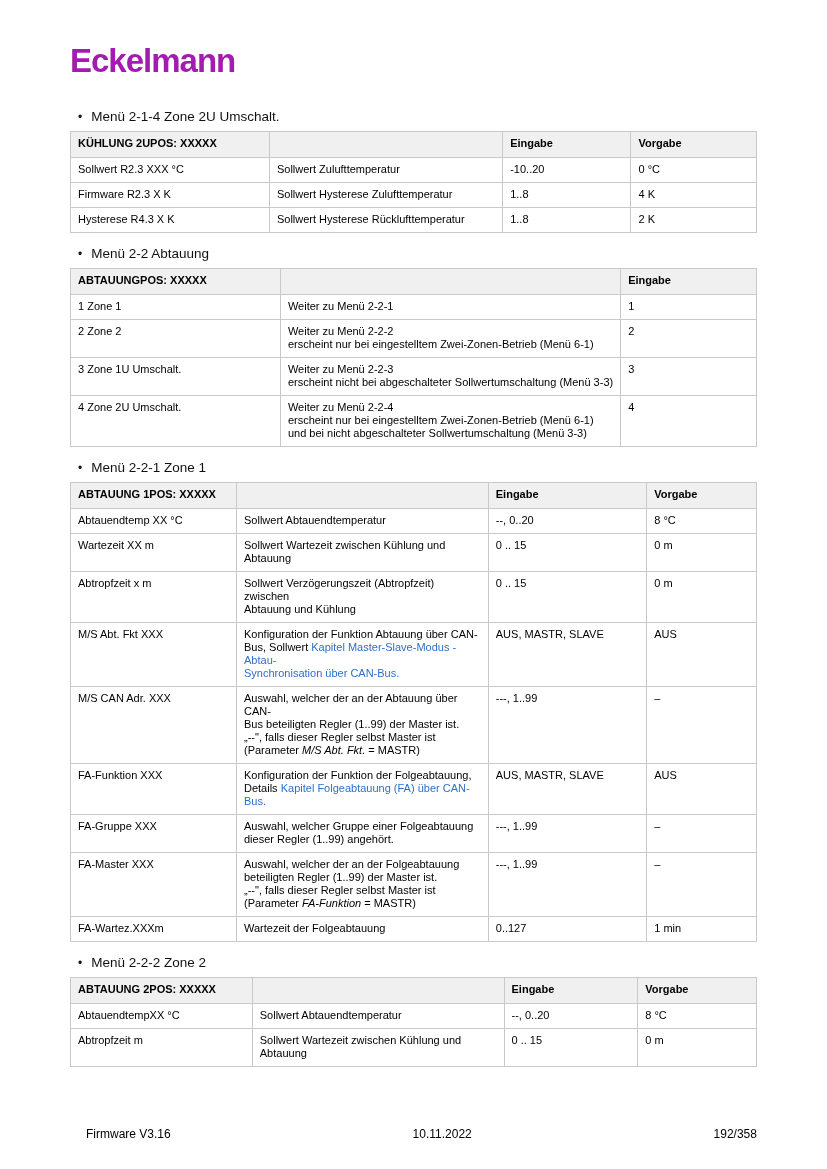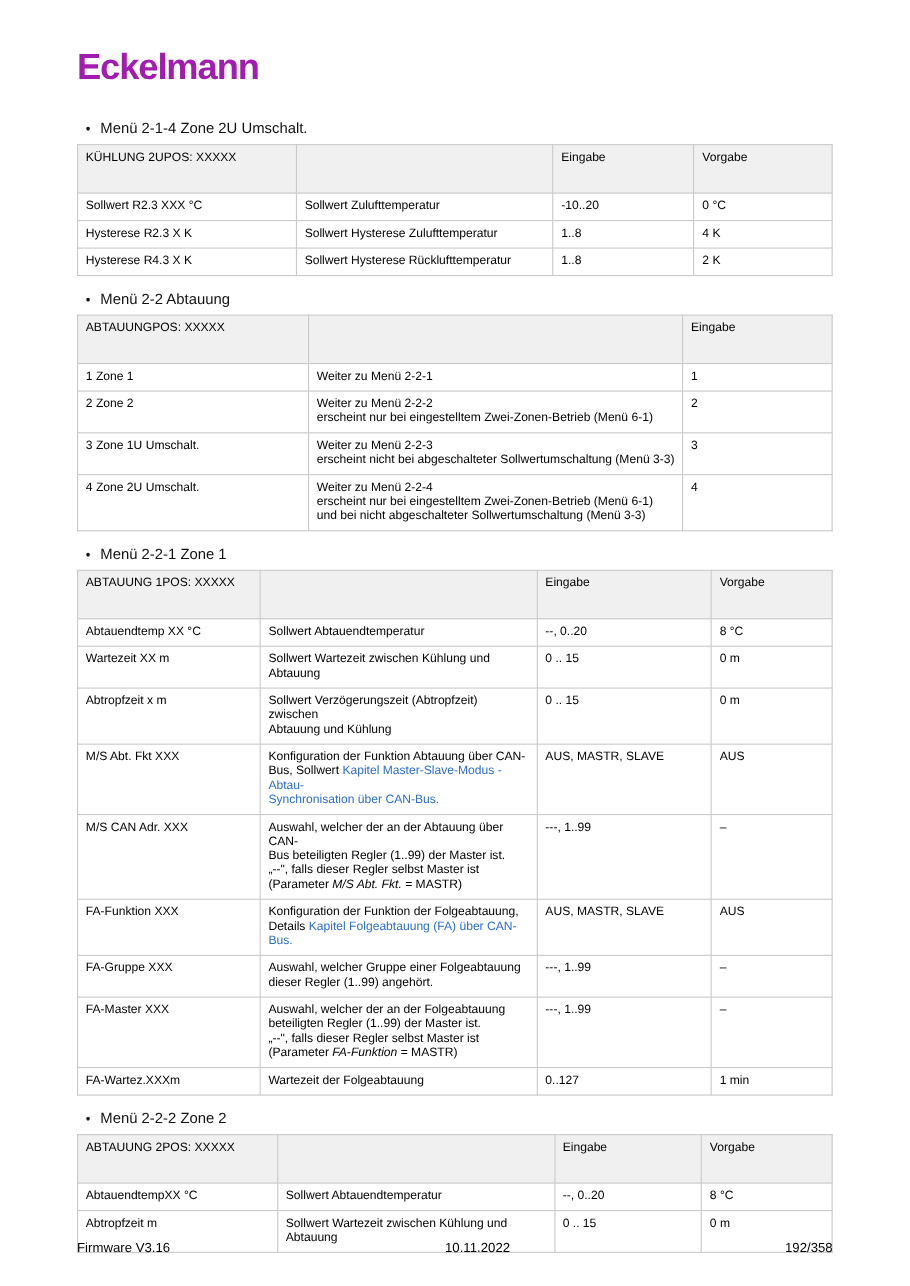"KÜHLUNG 2UPOS: XXXXX" th { font-weight: normal -> bold; height: 44px -> 26px }
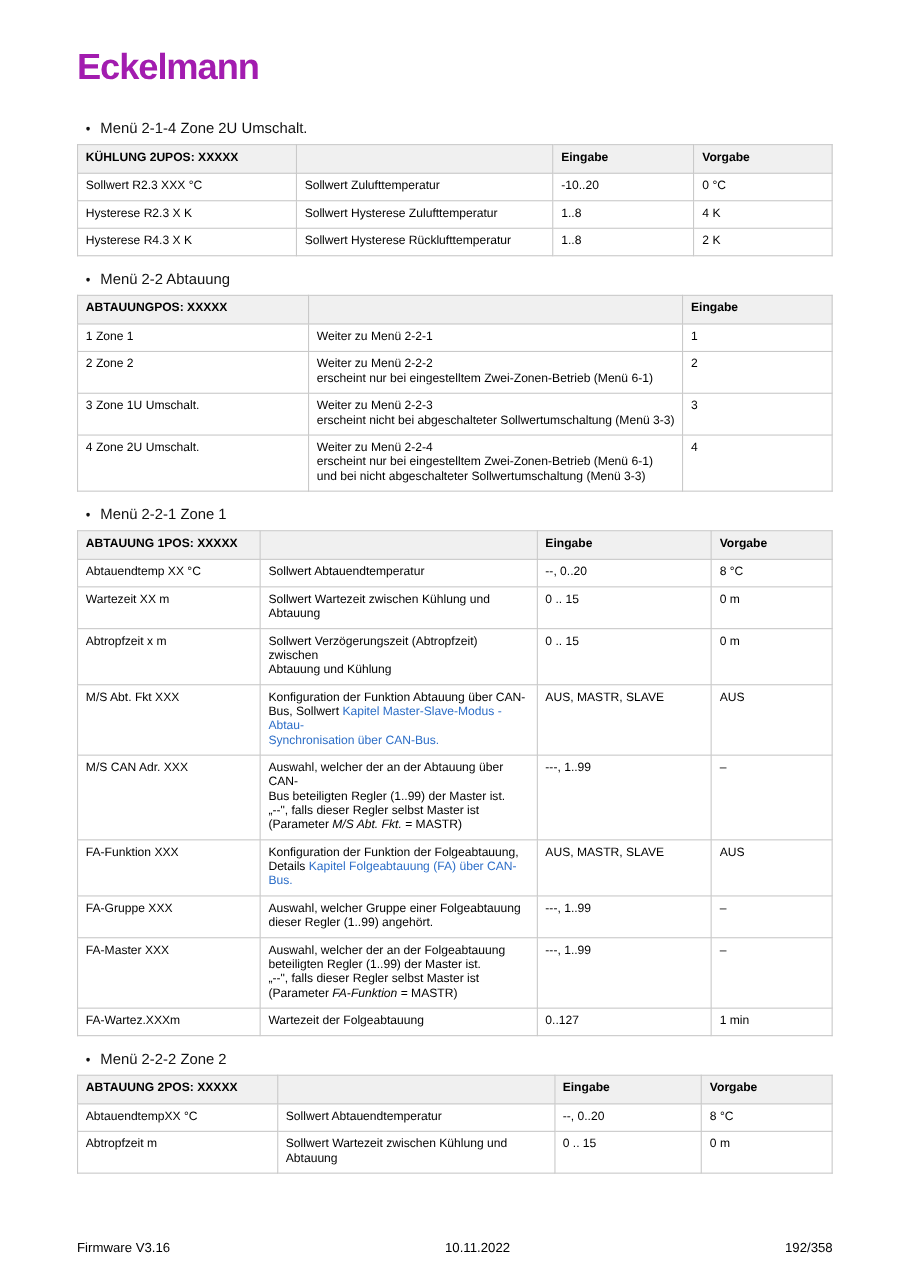"Hysterese R2.3 X K" span { text: Hysterese -> Firmware }
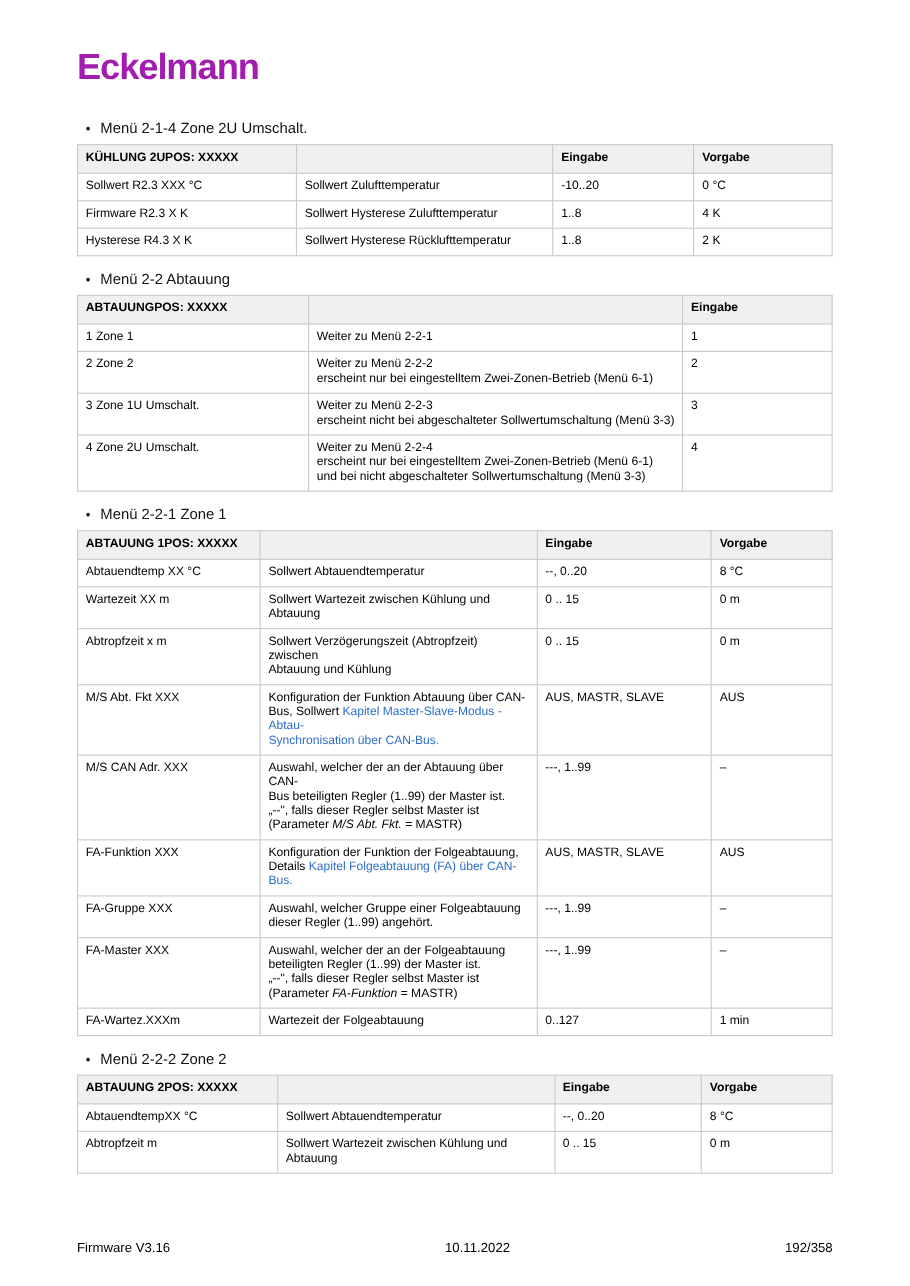"Firmware V3.16" .footer { left: 70px -> 86px }
